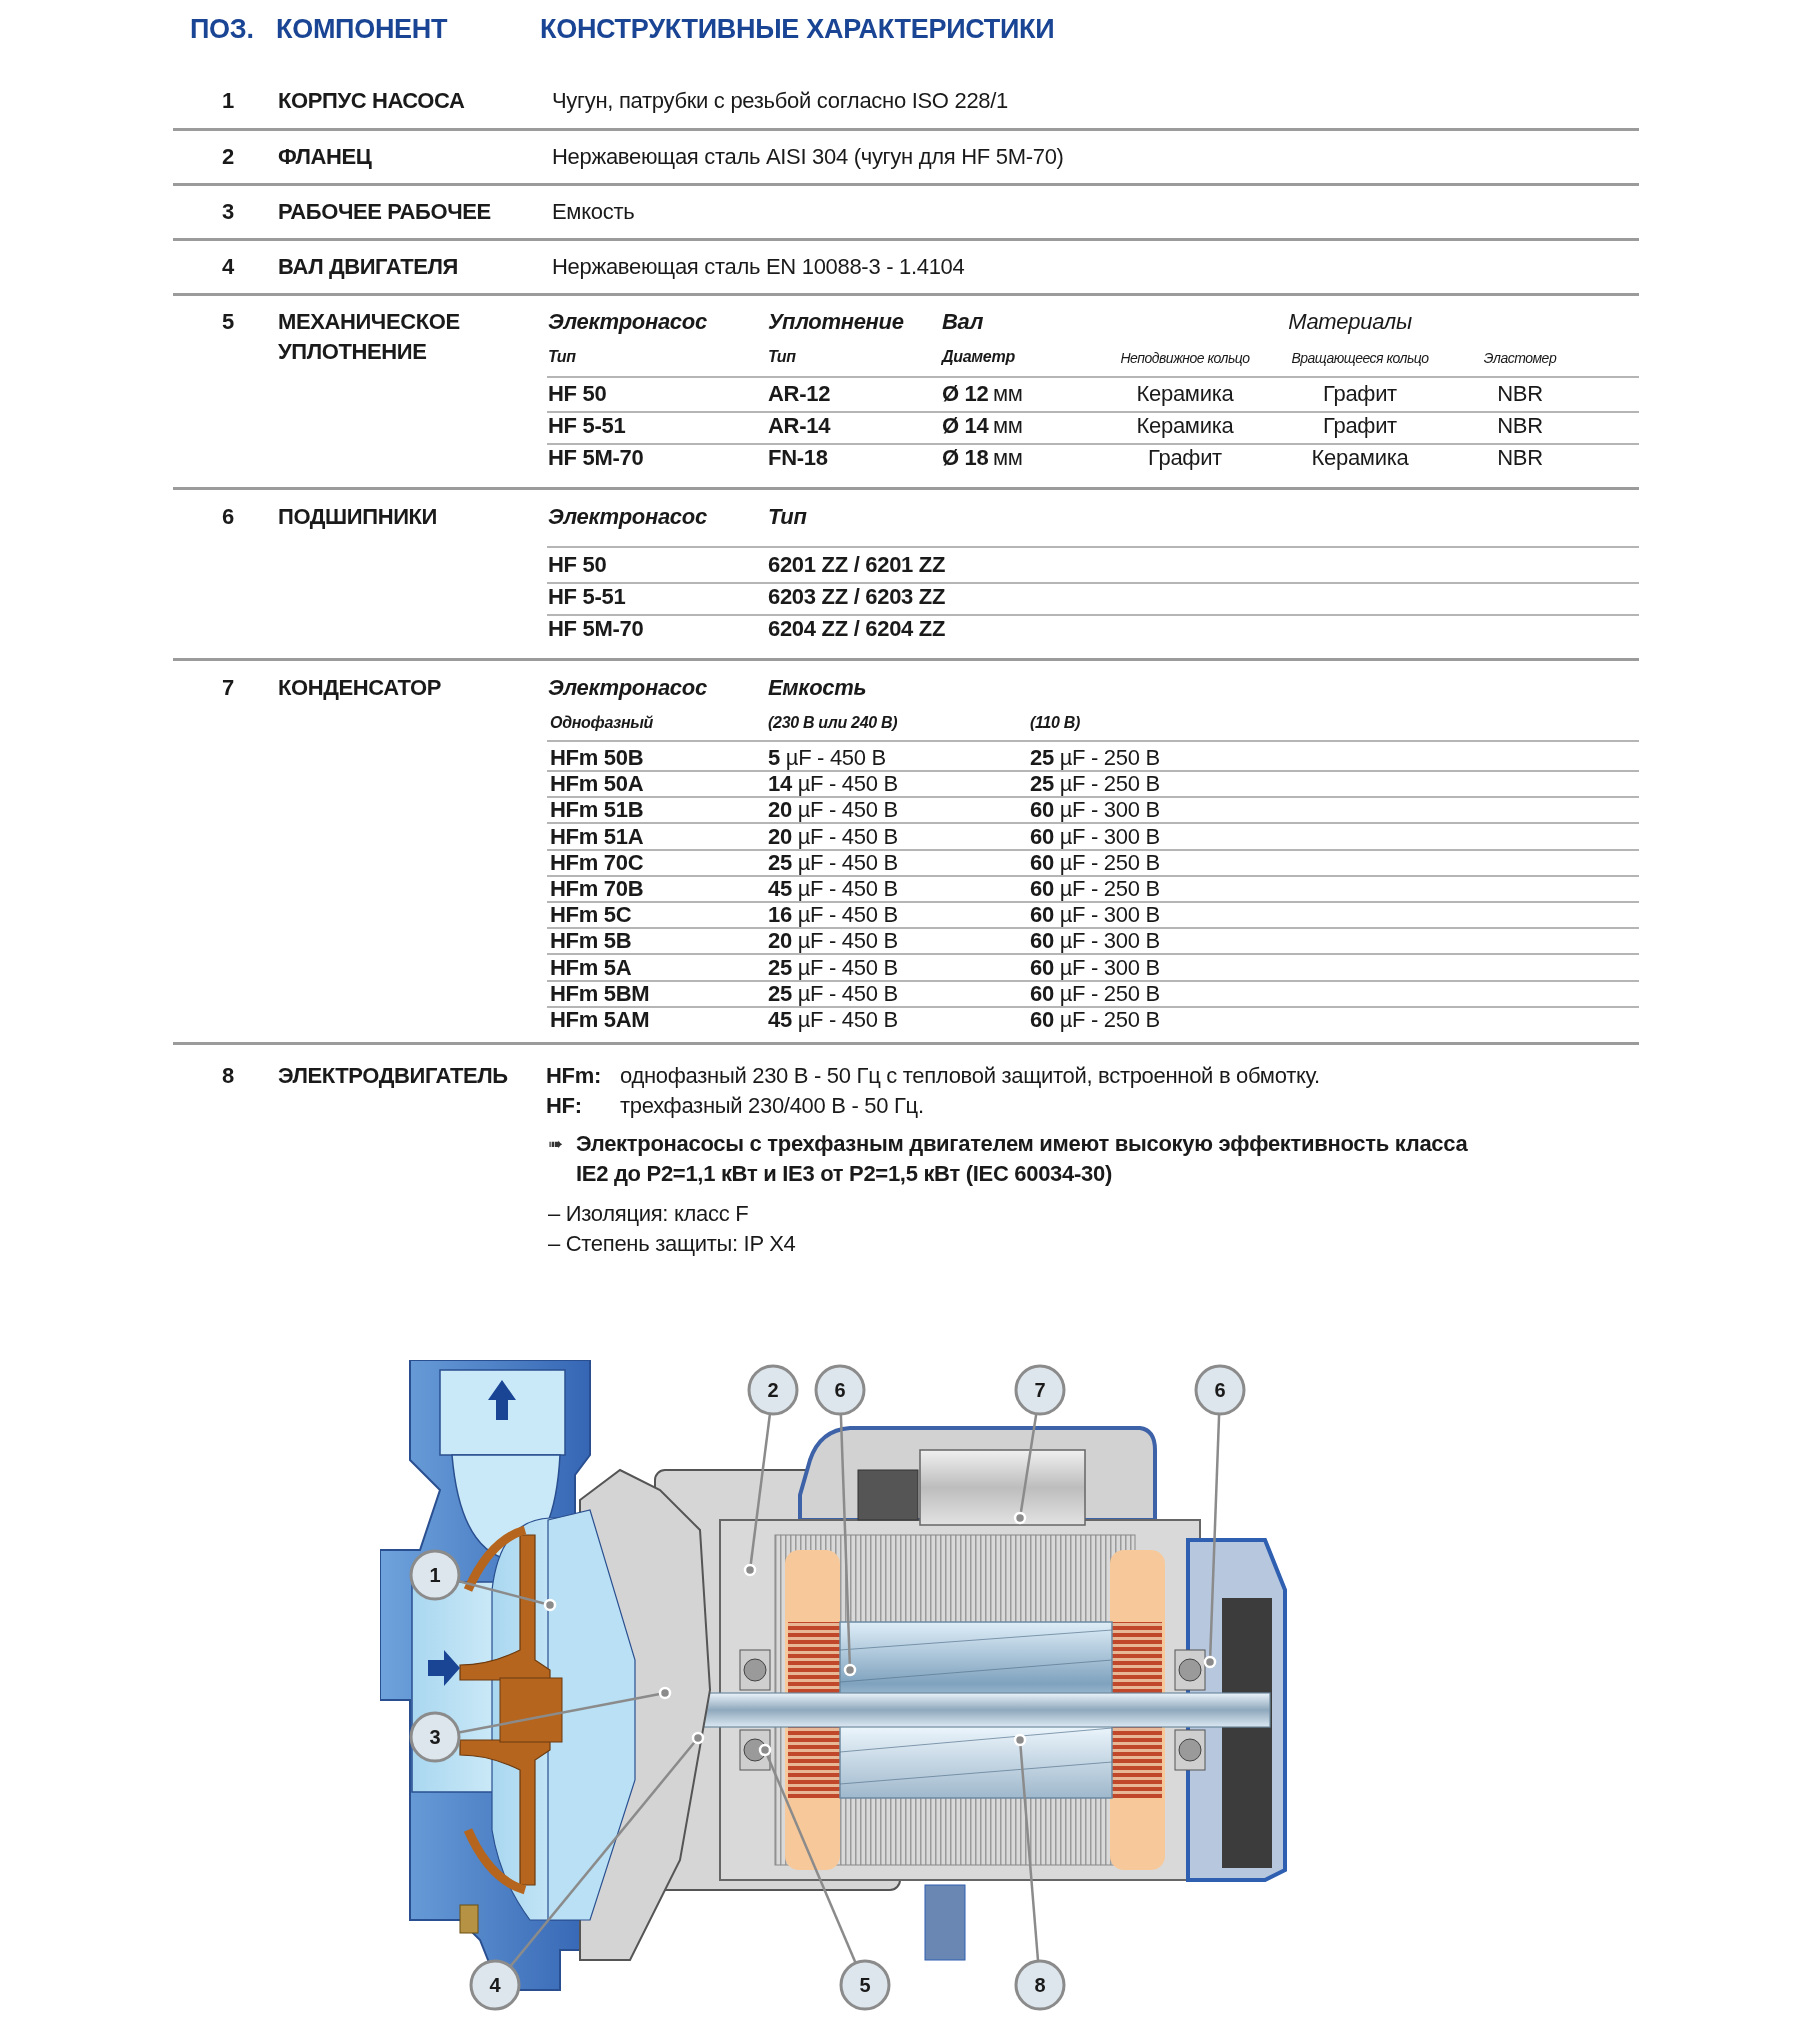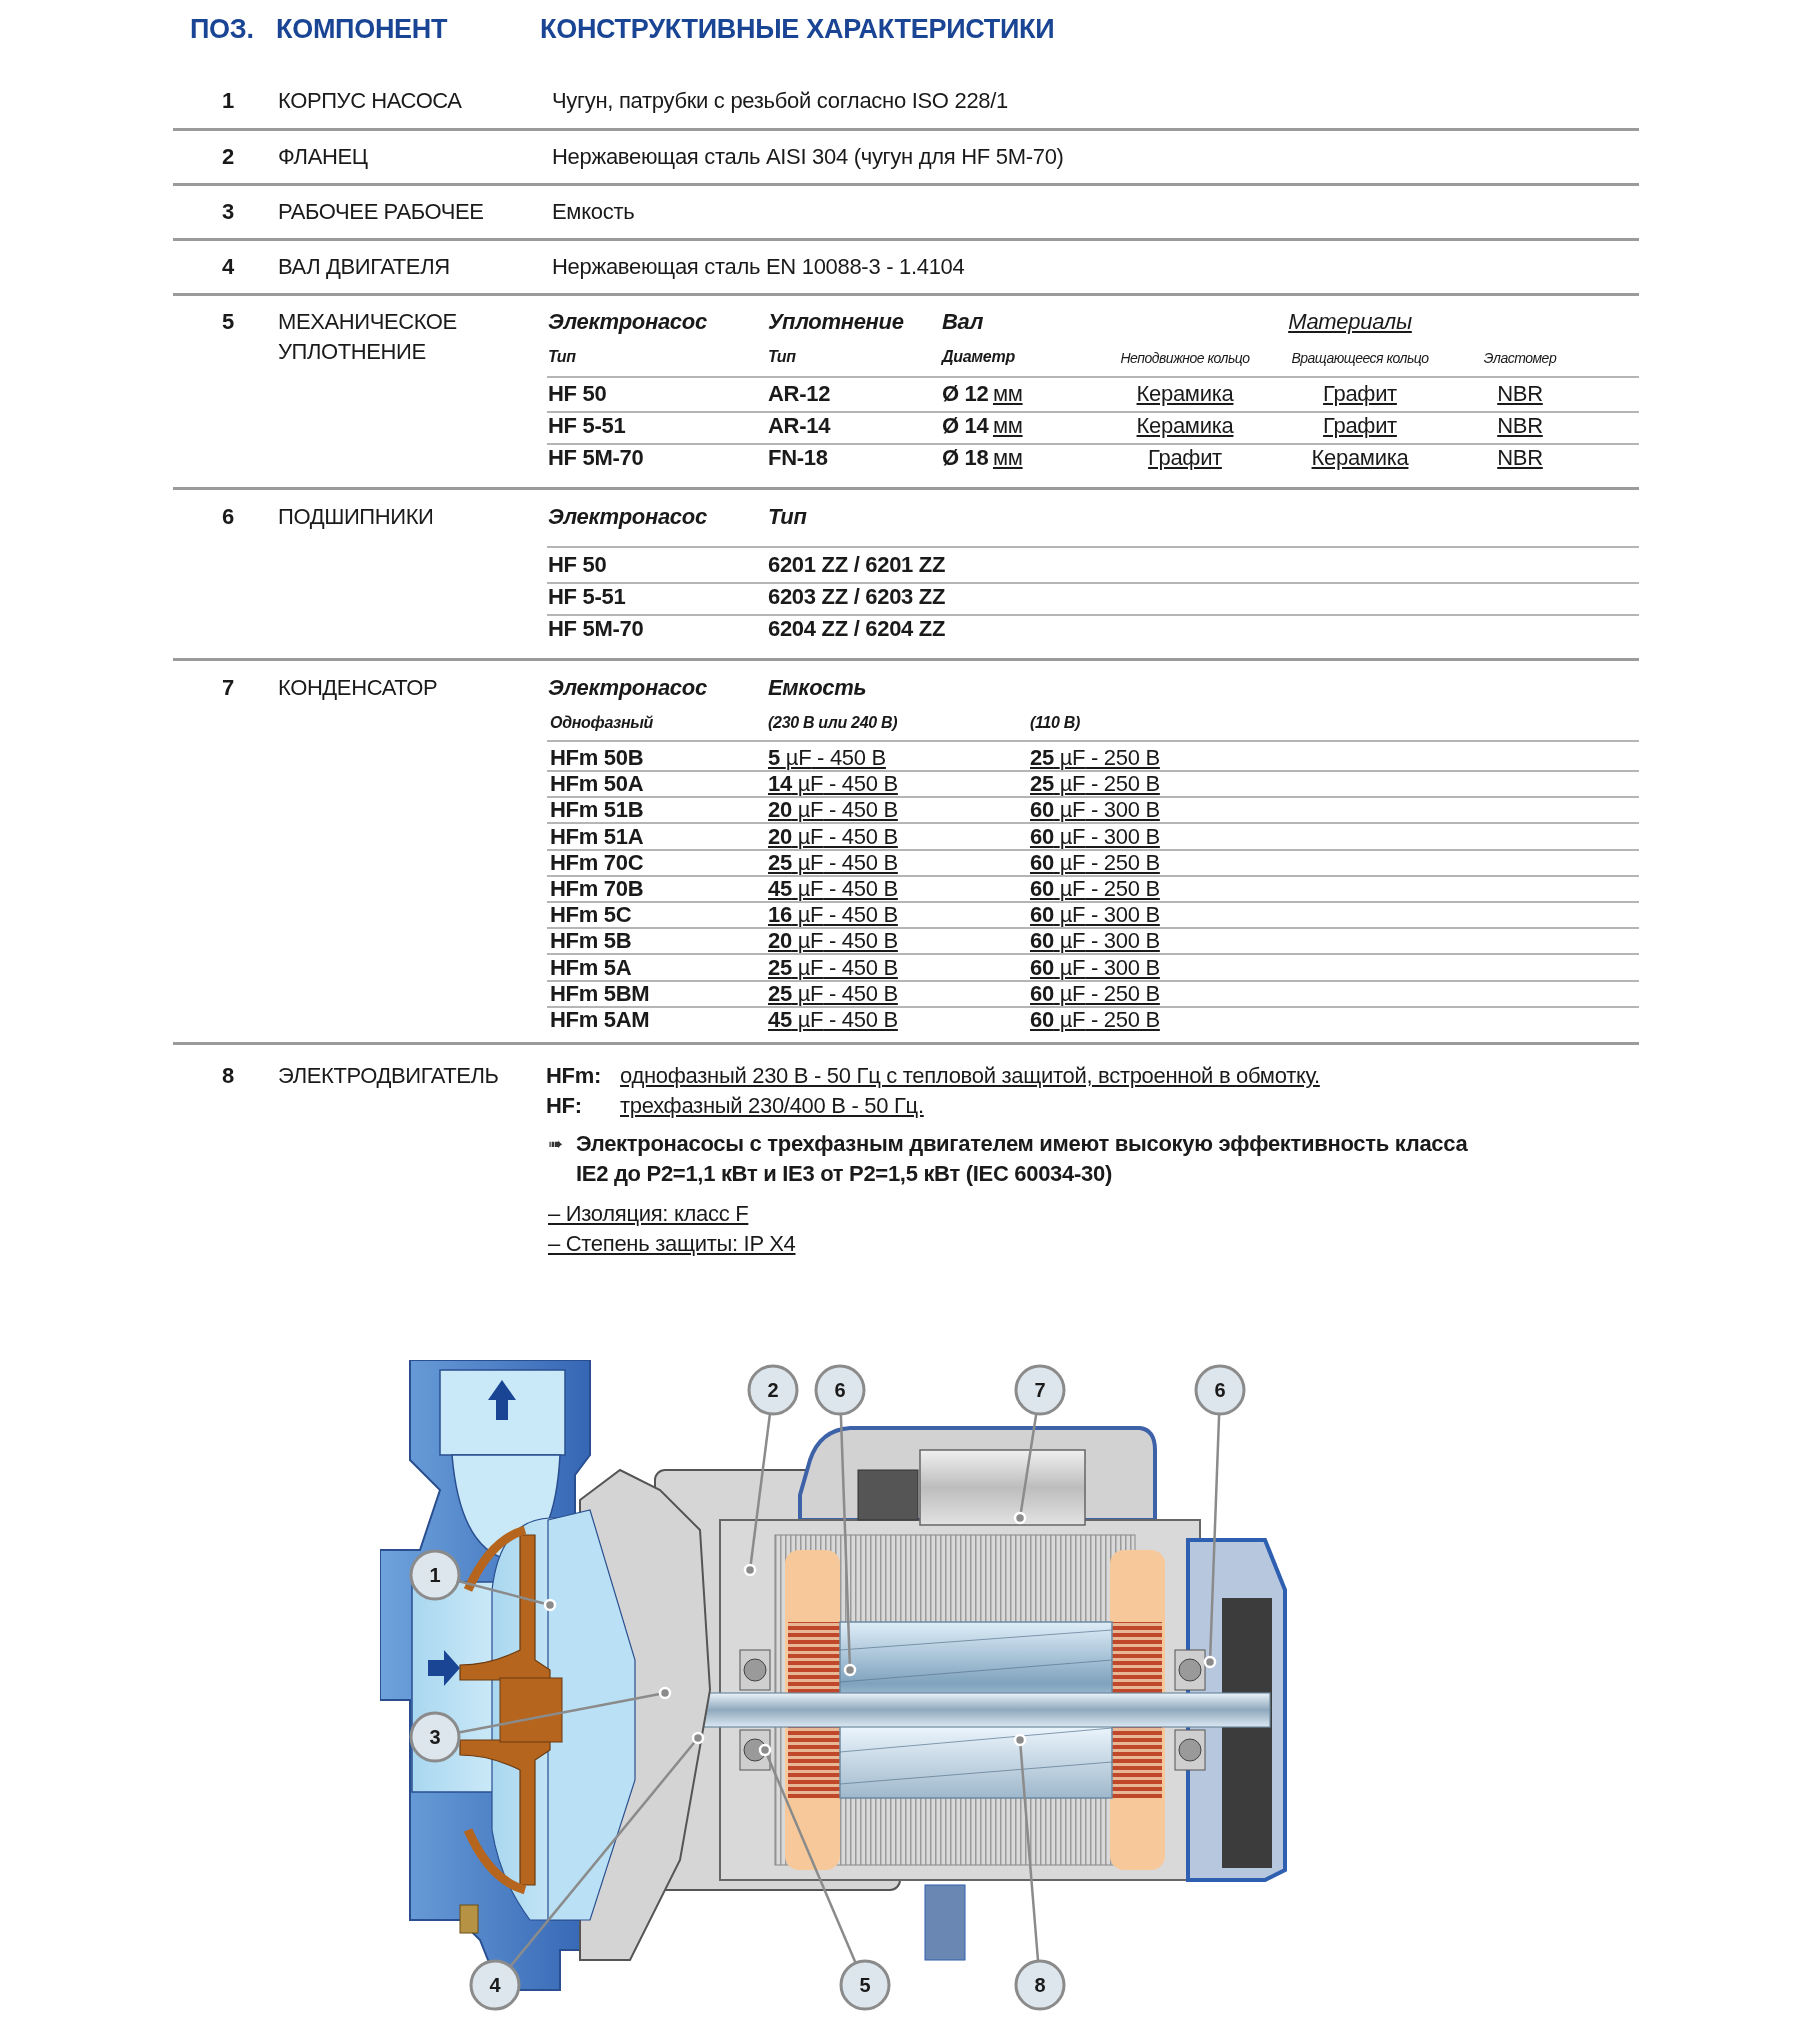"КОРПУС НАСОСА" .comp { font-weight: normal -> bold }
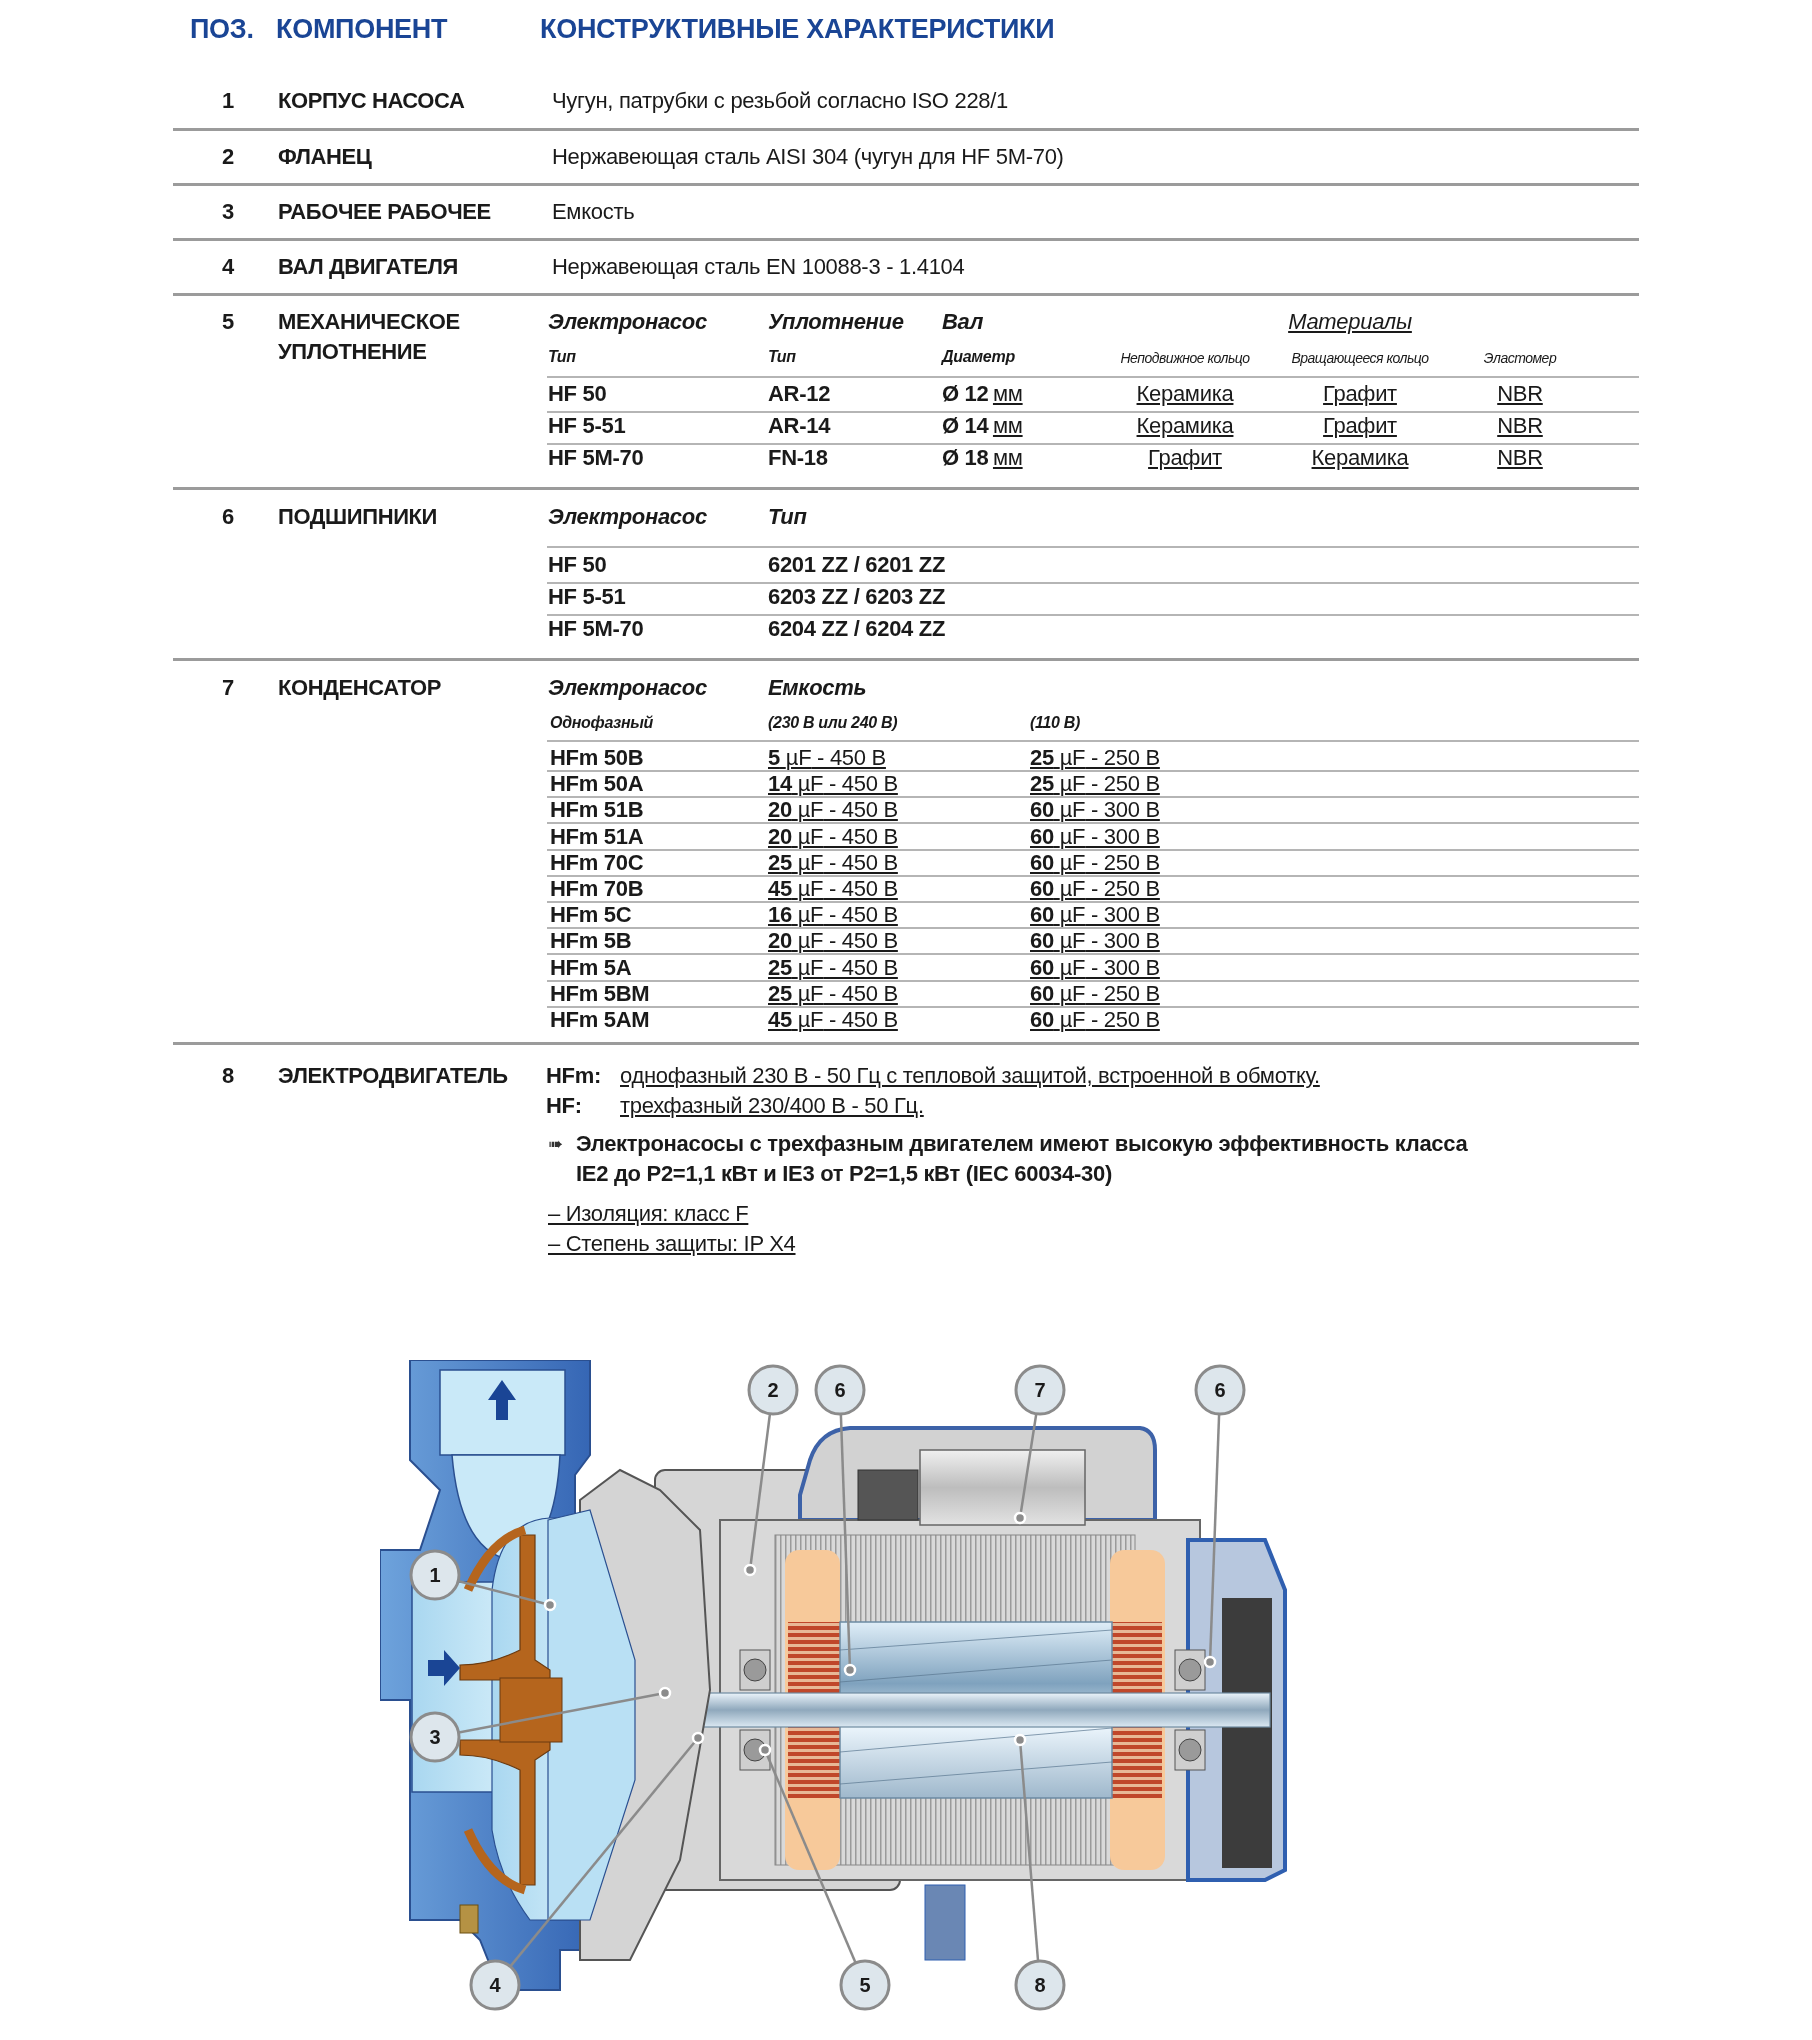"Материалы" .reg { text-decoration: underline -> none }
